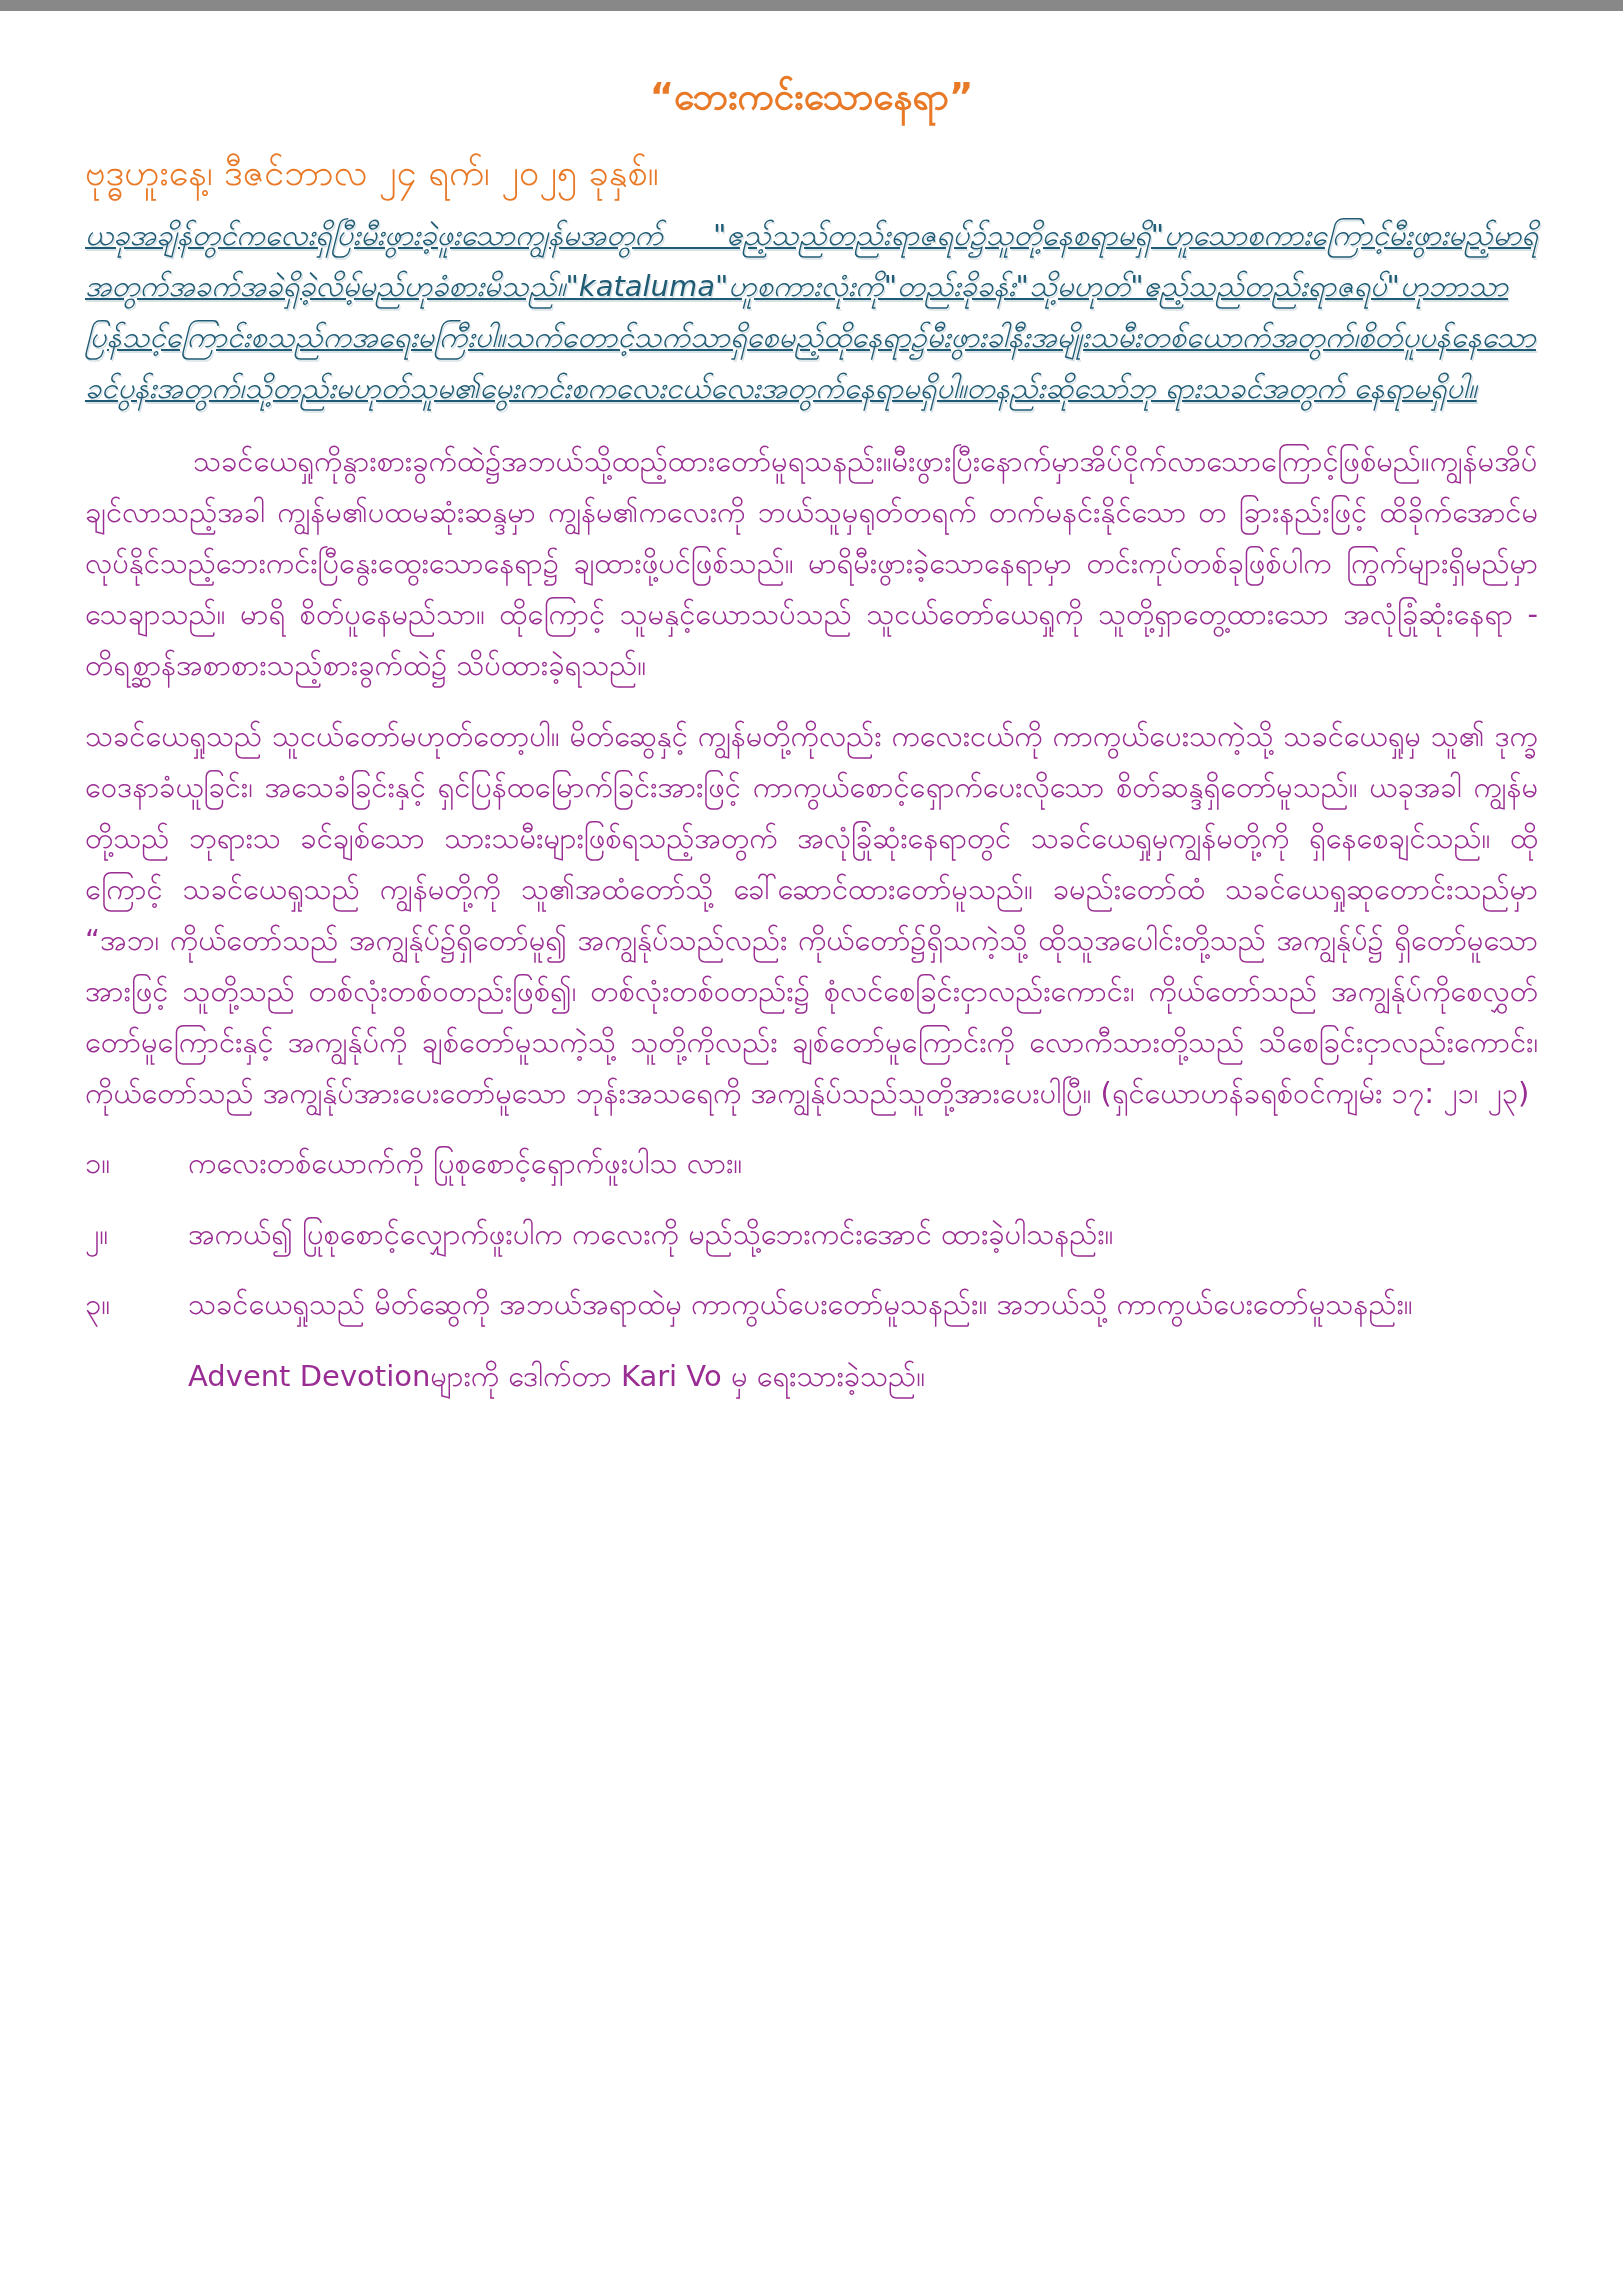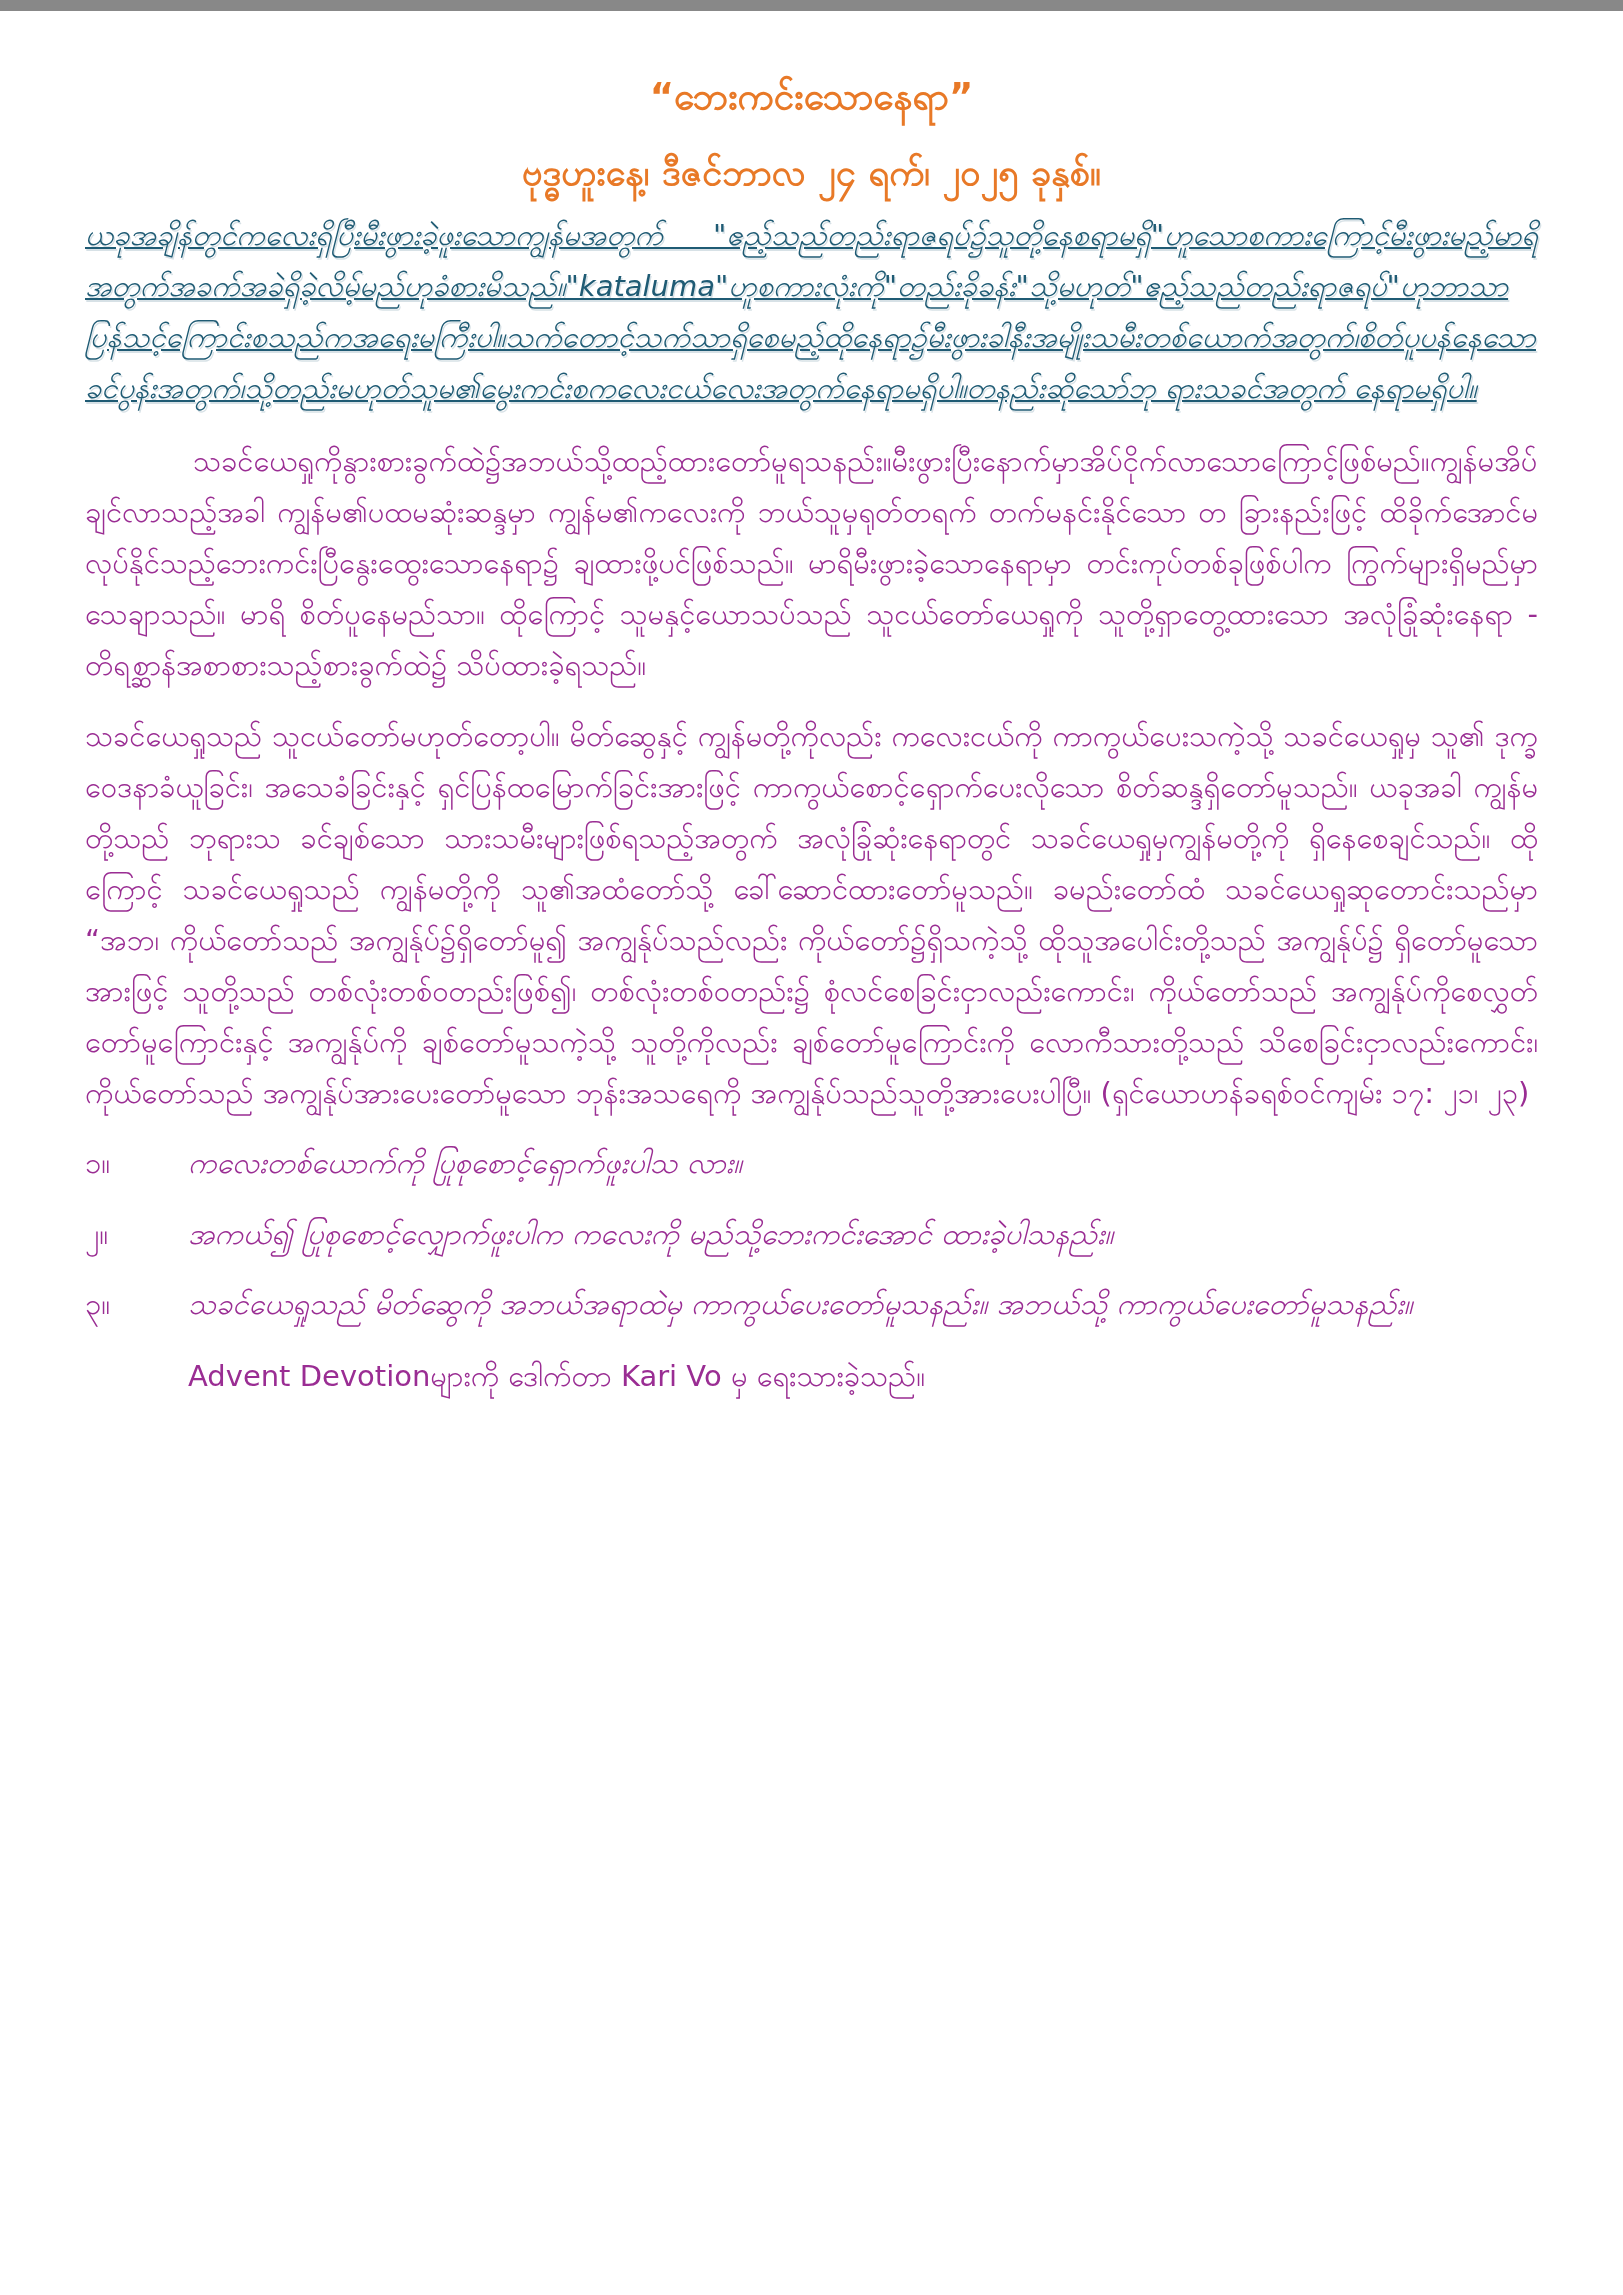"ဗုဒ္ဓဟူးနေ့၊ ဒီဇင်ဘာလ ၂၄ ရက်၊ ၂၀၂၅" .doc-date { font-weight: 700 -> 400; text-align: center -> none }
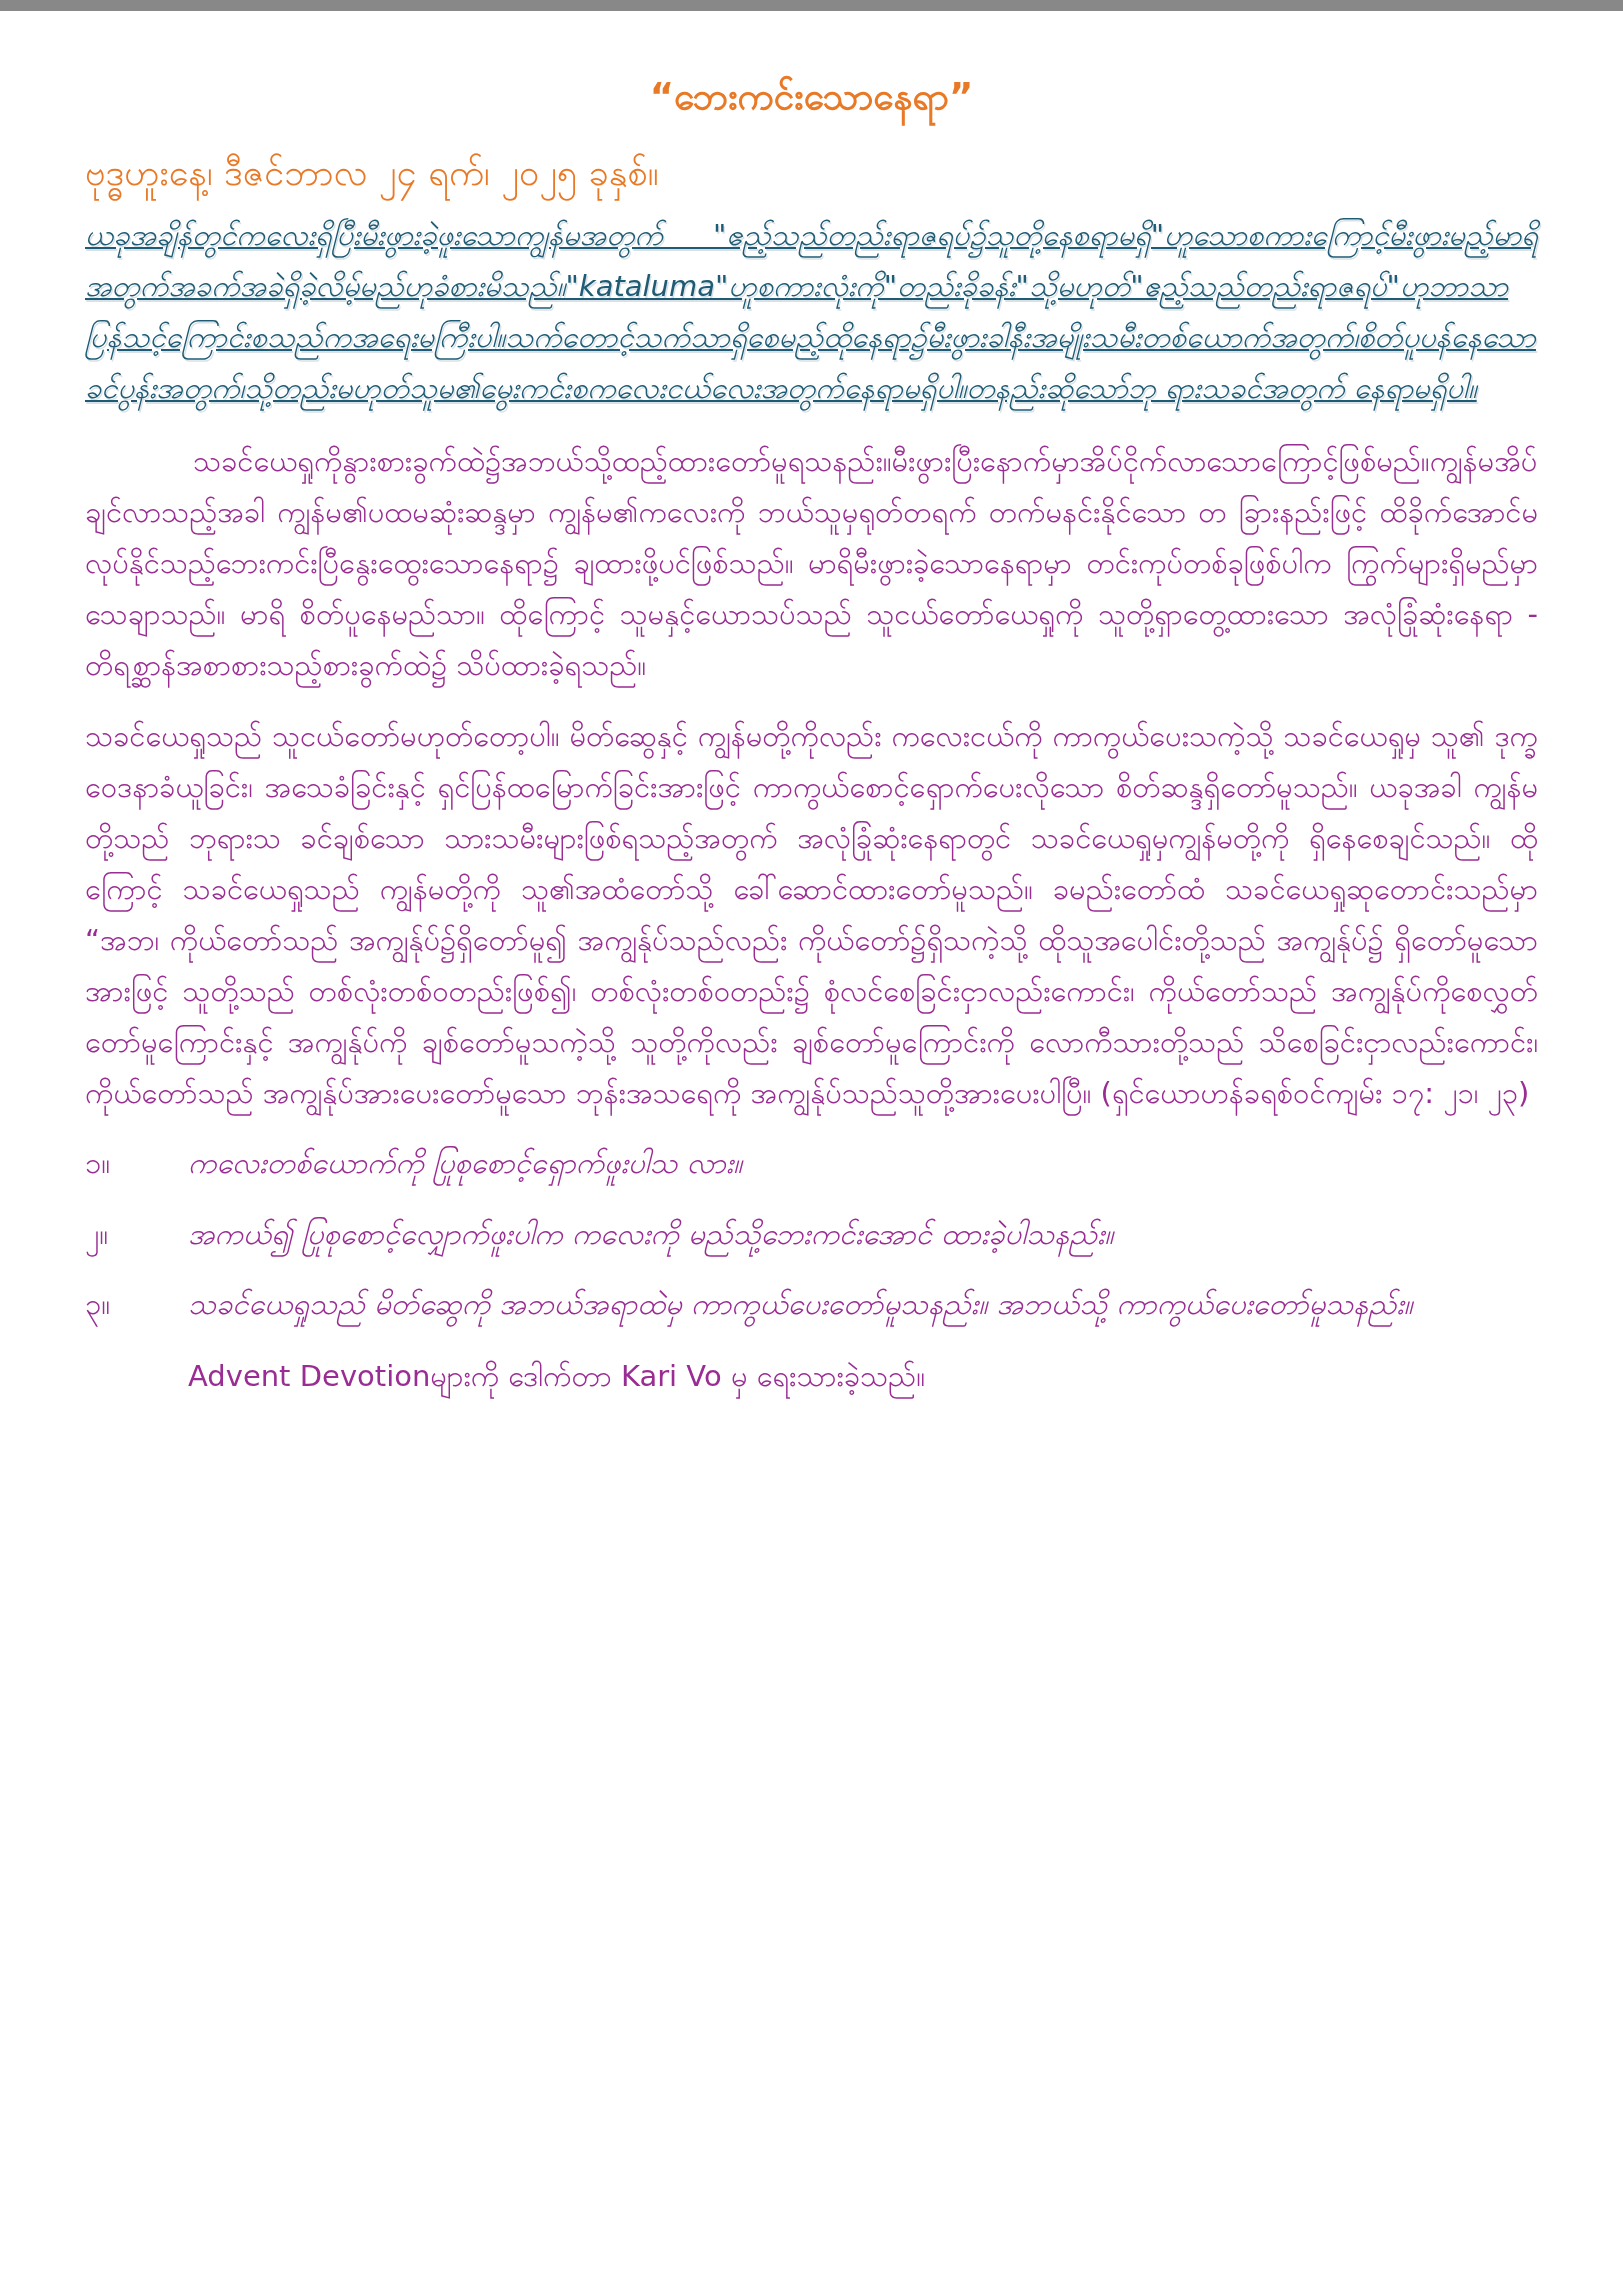"ကလေးတစ်ယောက်ကို ပြုစုစောင့်ရှောက်ဖူးပါသ" .q-text { font-style: italic -> none }
